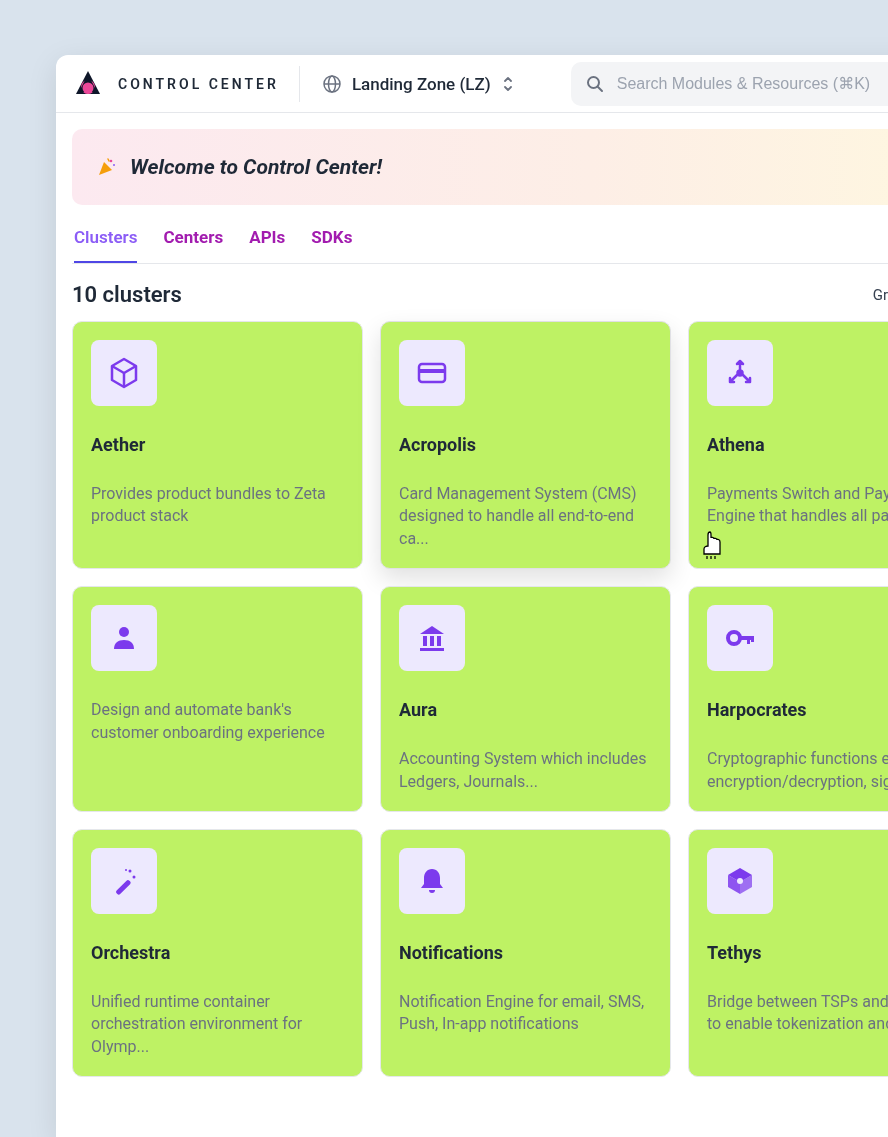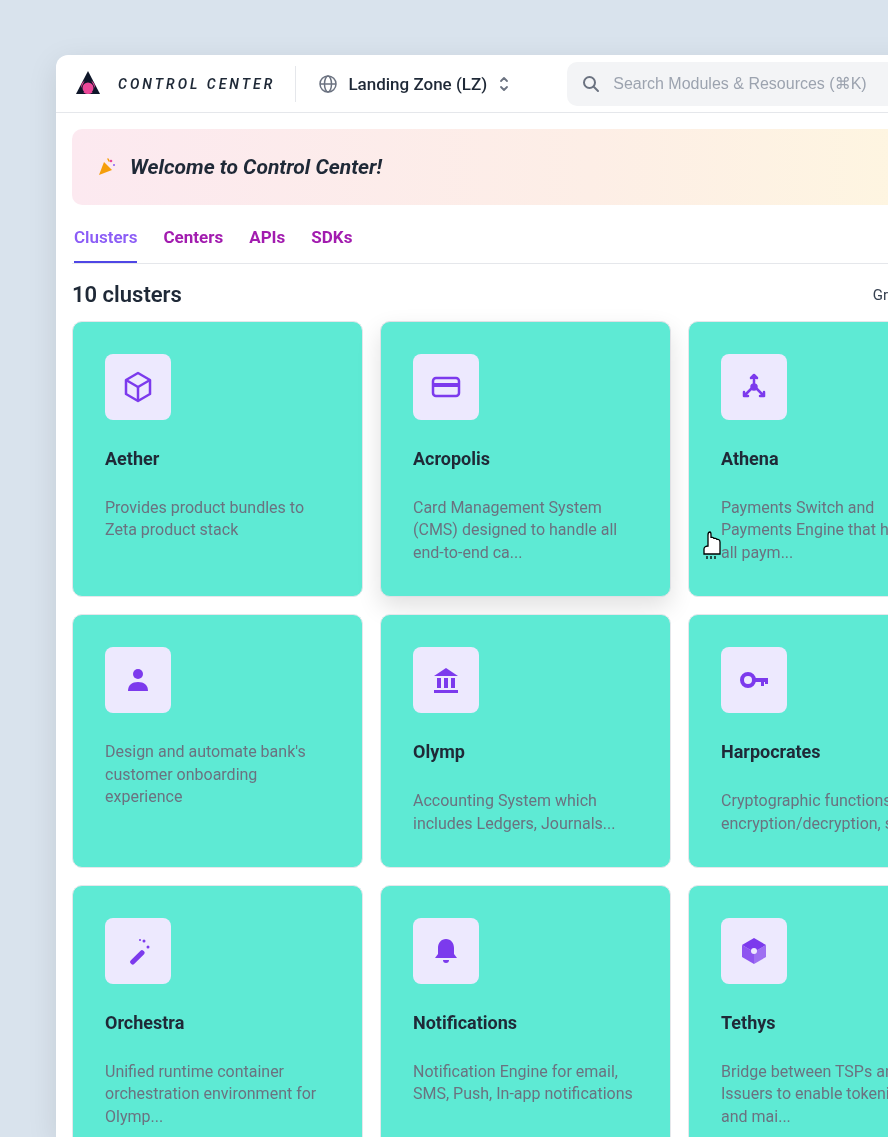"CONTROL CENTER" .app-title { font-style: italic -> none }
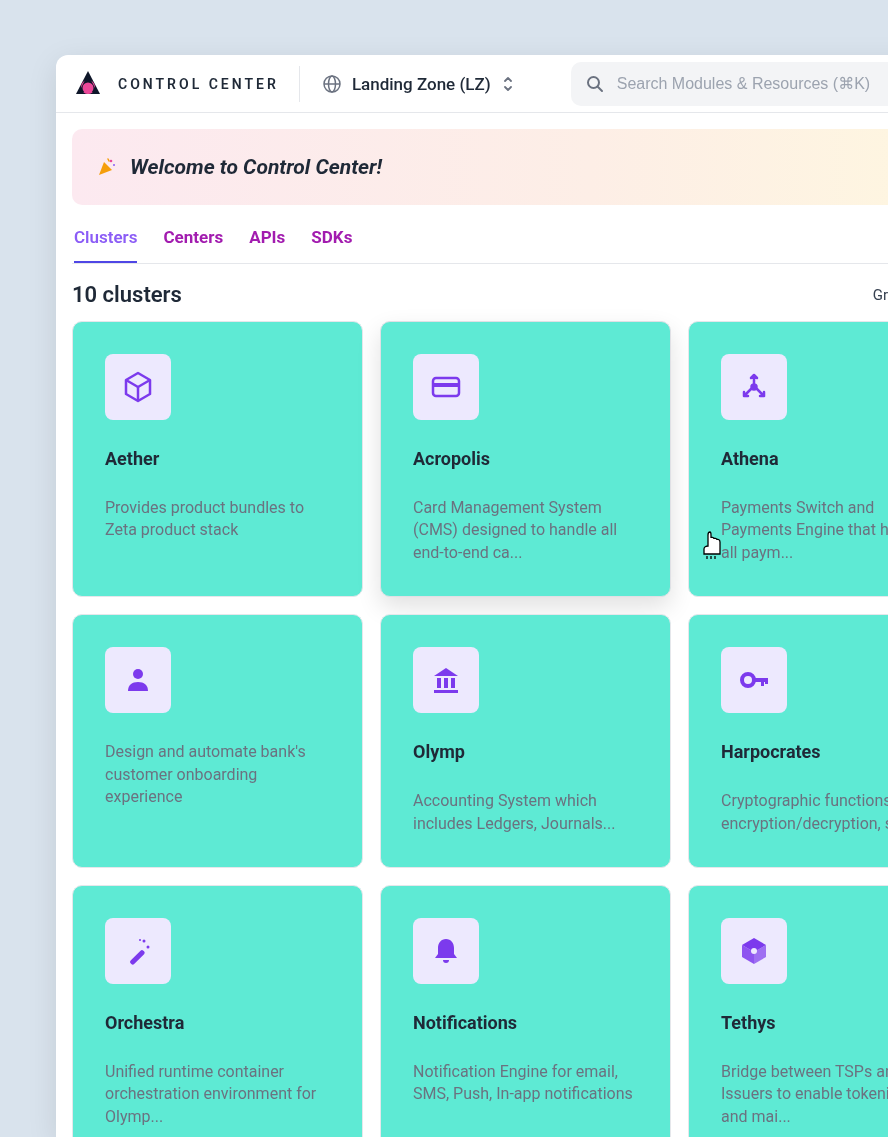"Aether" .card { background: #5eead4 -> #bef264; padding: 32px -> 18px }
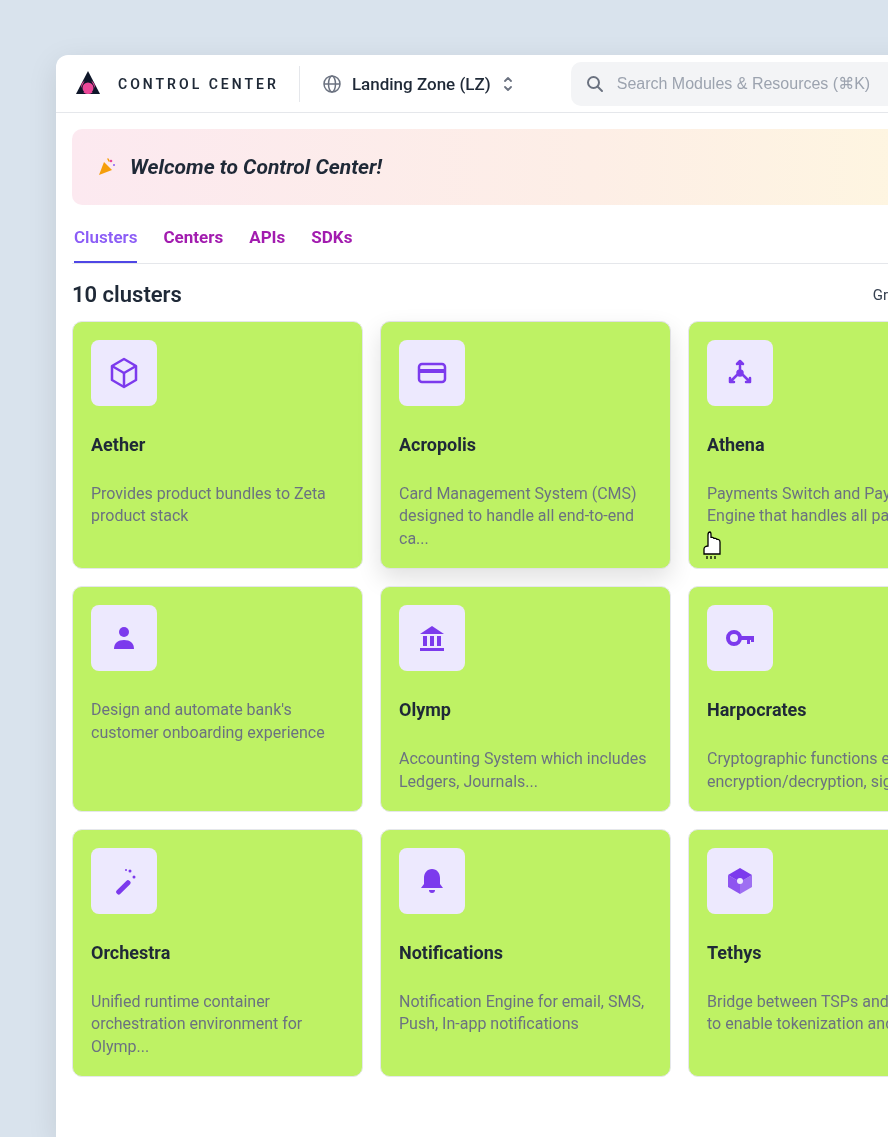"Olymp" div.card-title { text: Olymp -> Aura }
